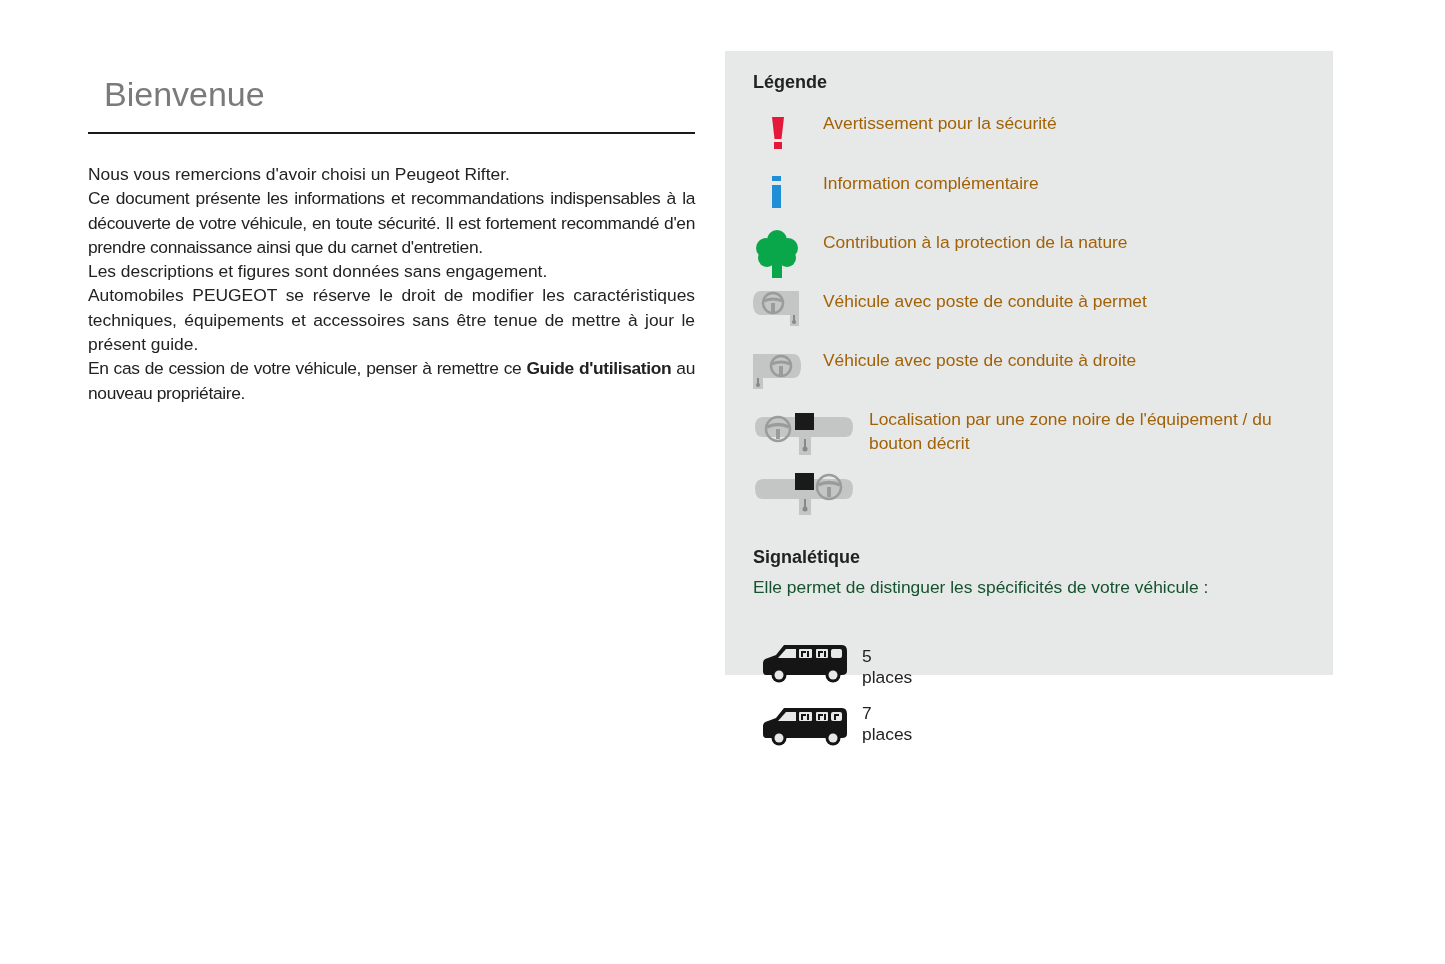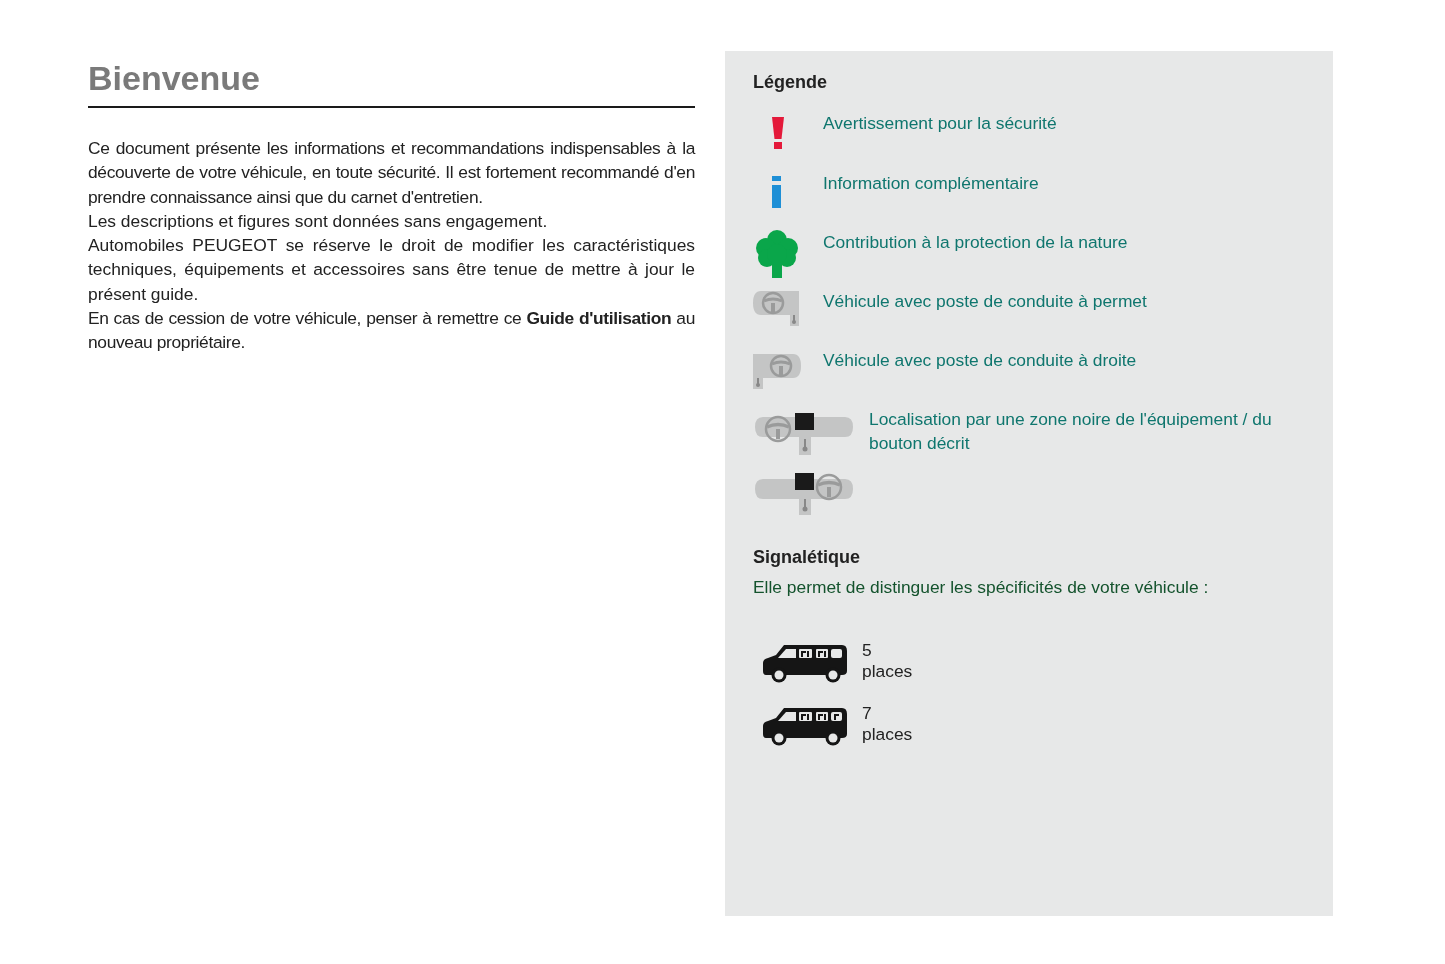"Bienvenue" .page-title { font-weight: bold -> normal; margin: 0 -> 16px }
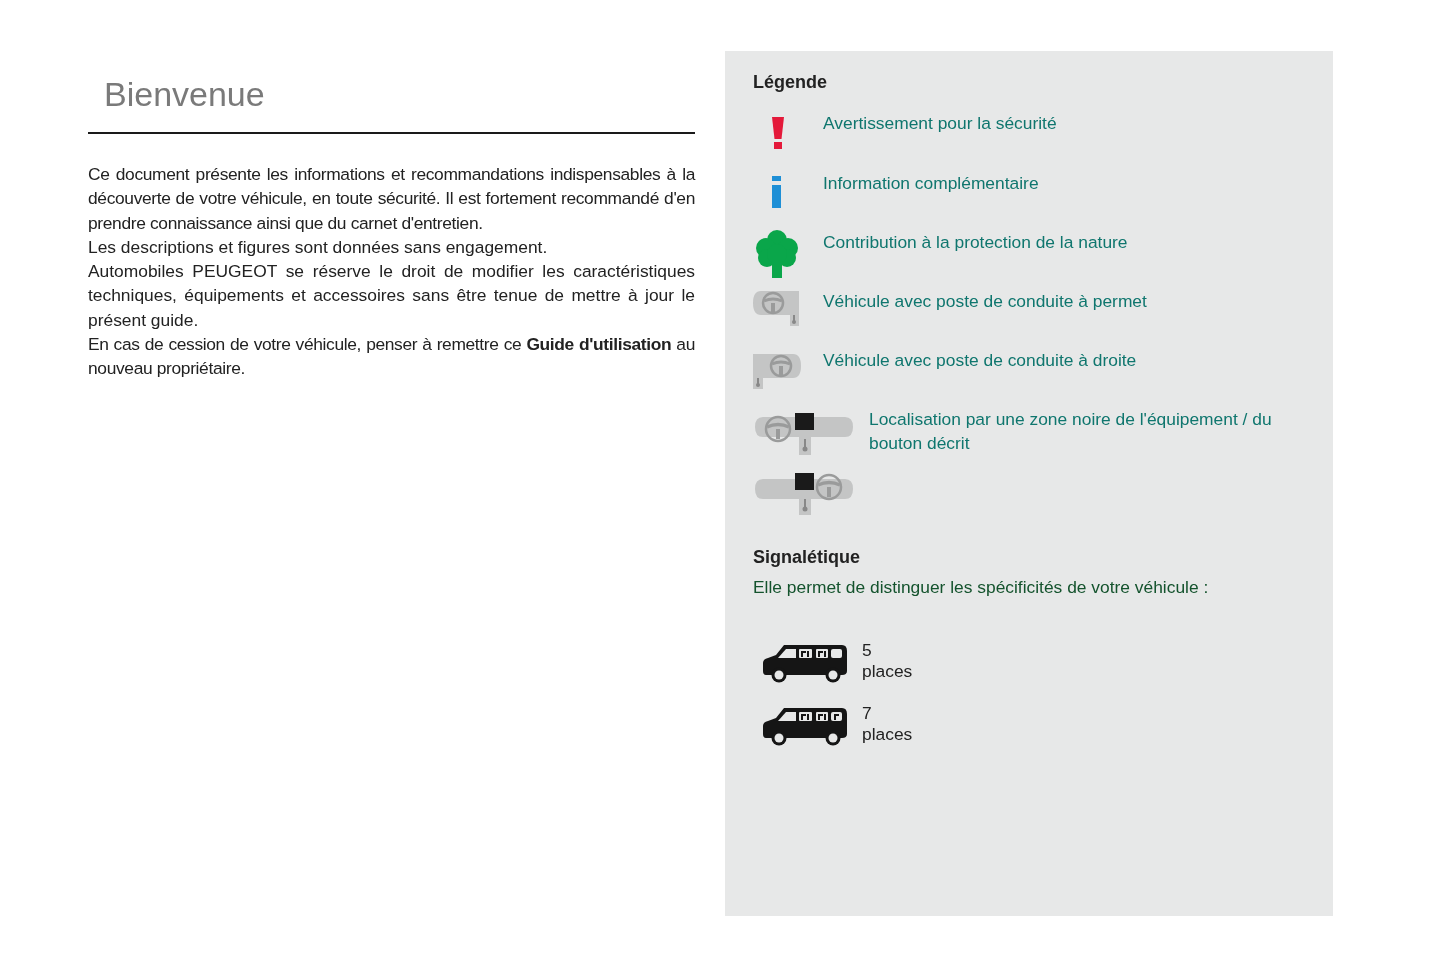"Légende" .panel { height: 865px -> 624px }
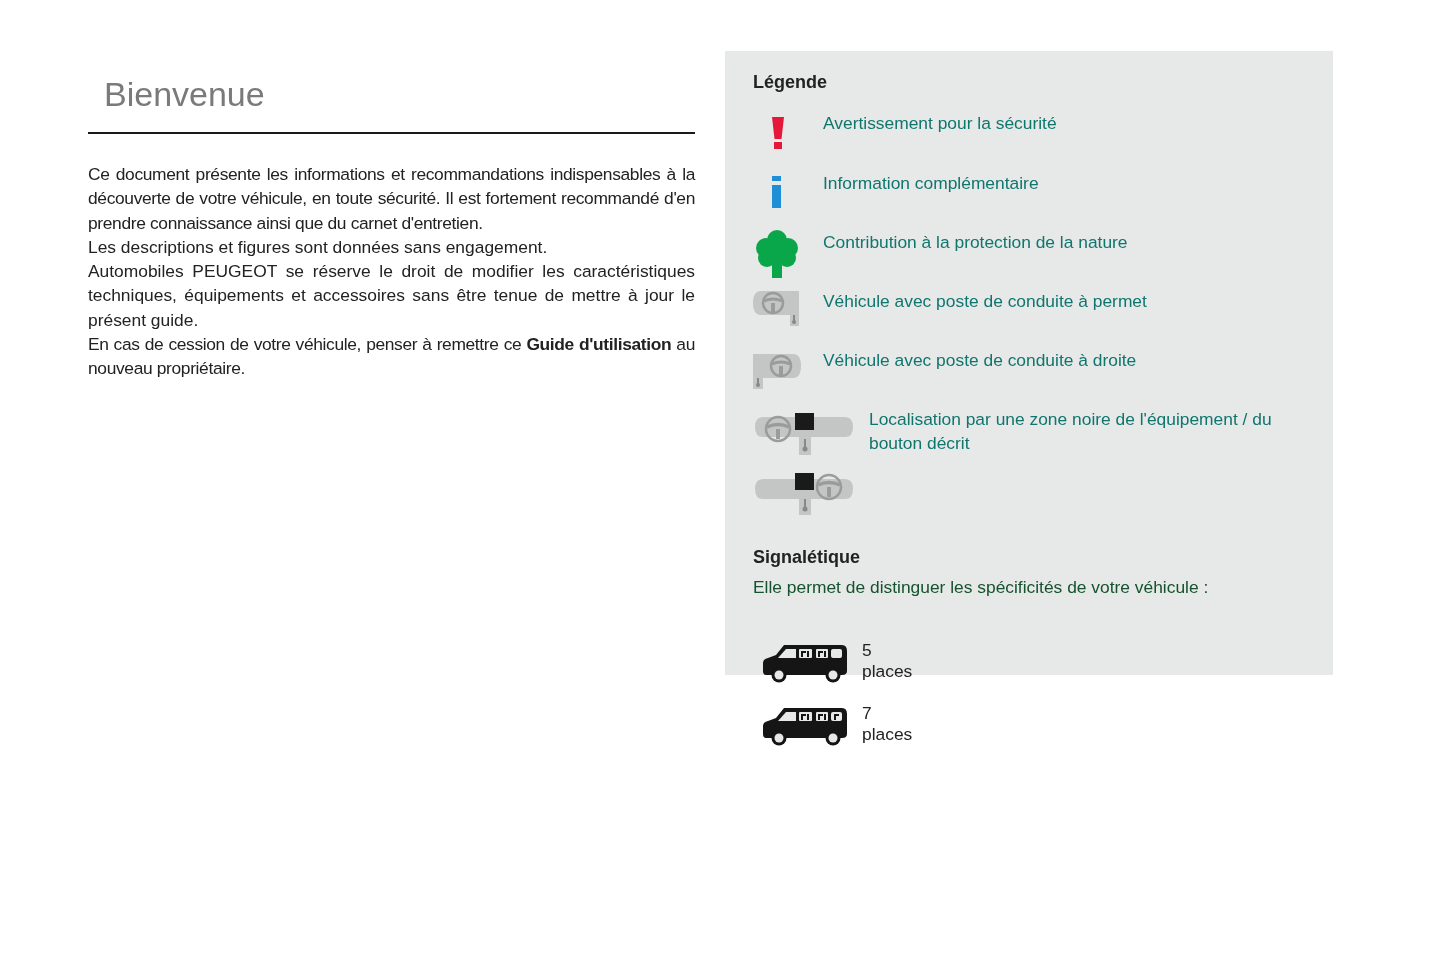"Avertissement pour la sécurité" .legend-text { color: #0f766e -> #a16207 }
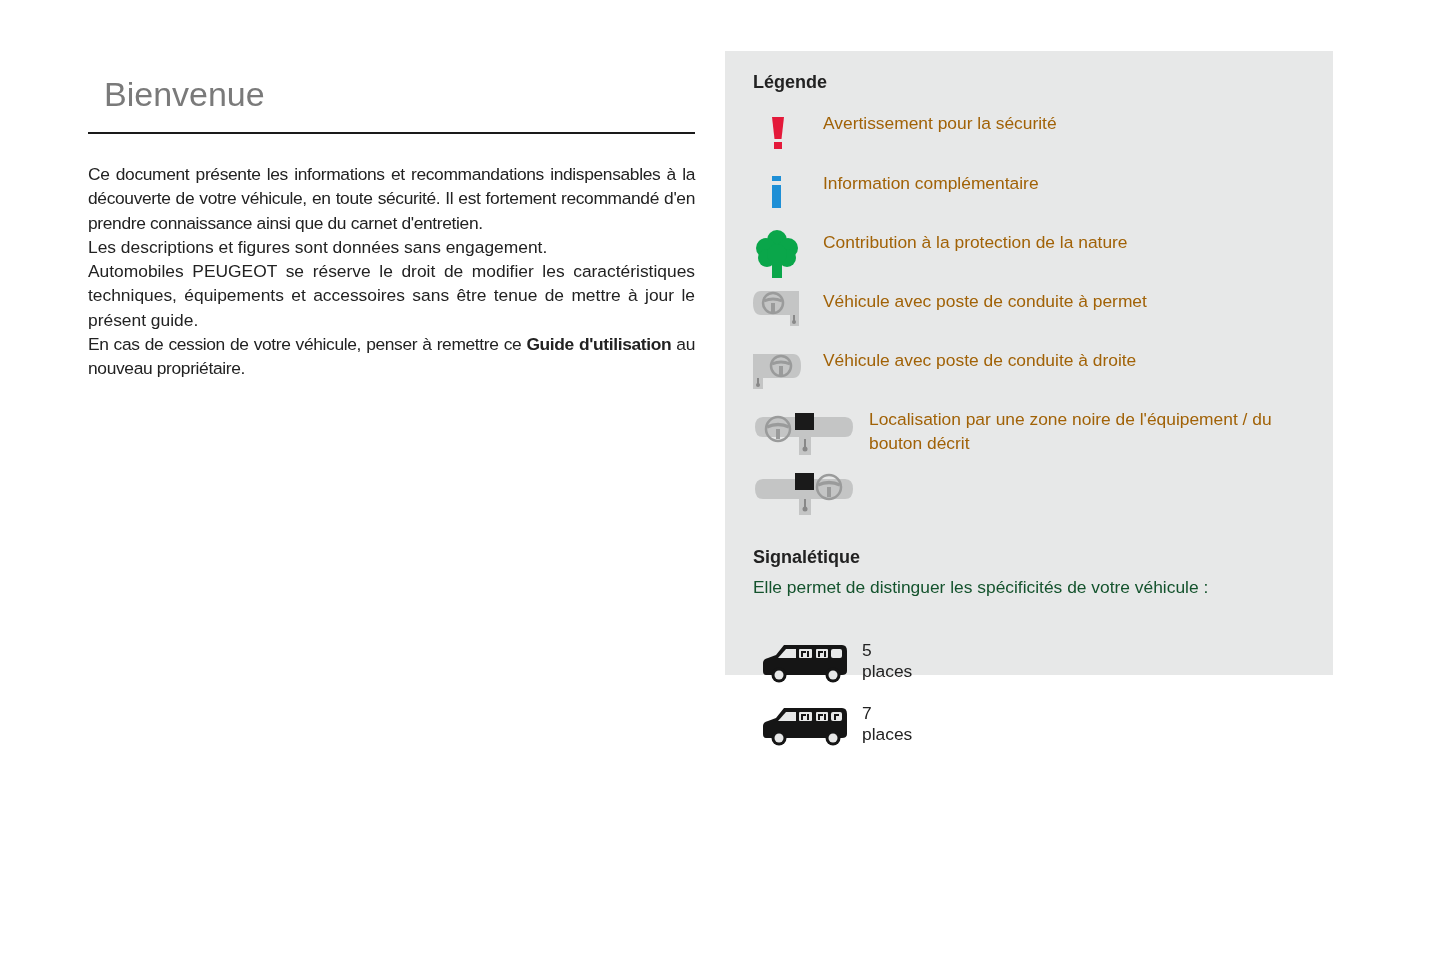"Nous vous remercions d'avoir choisi" p { html: none -> <p>Nous vous remercions d'avoir choisi un Peugeot Rifter.</p> }
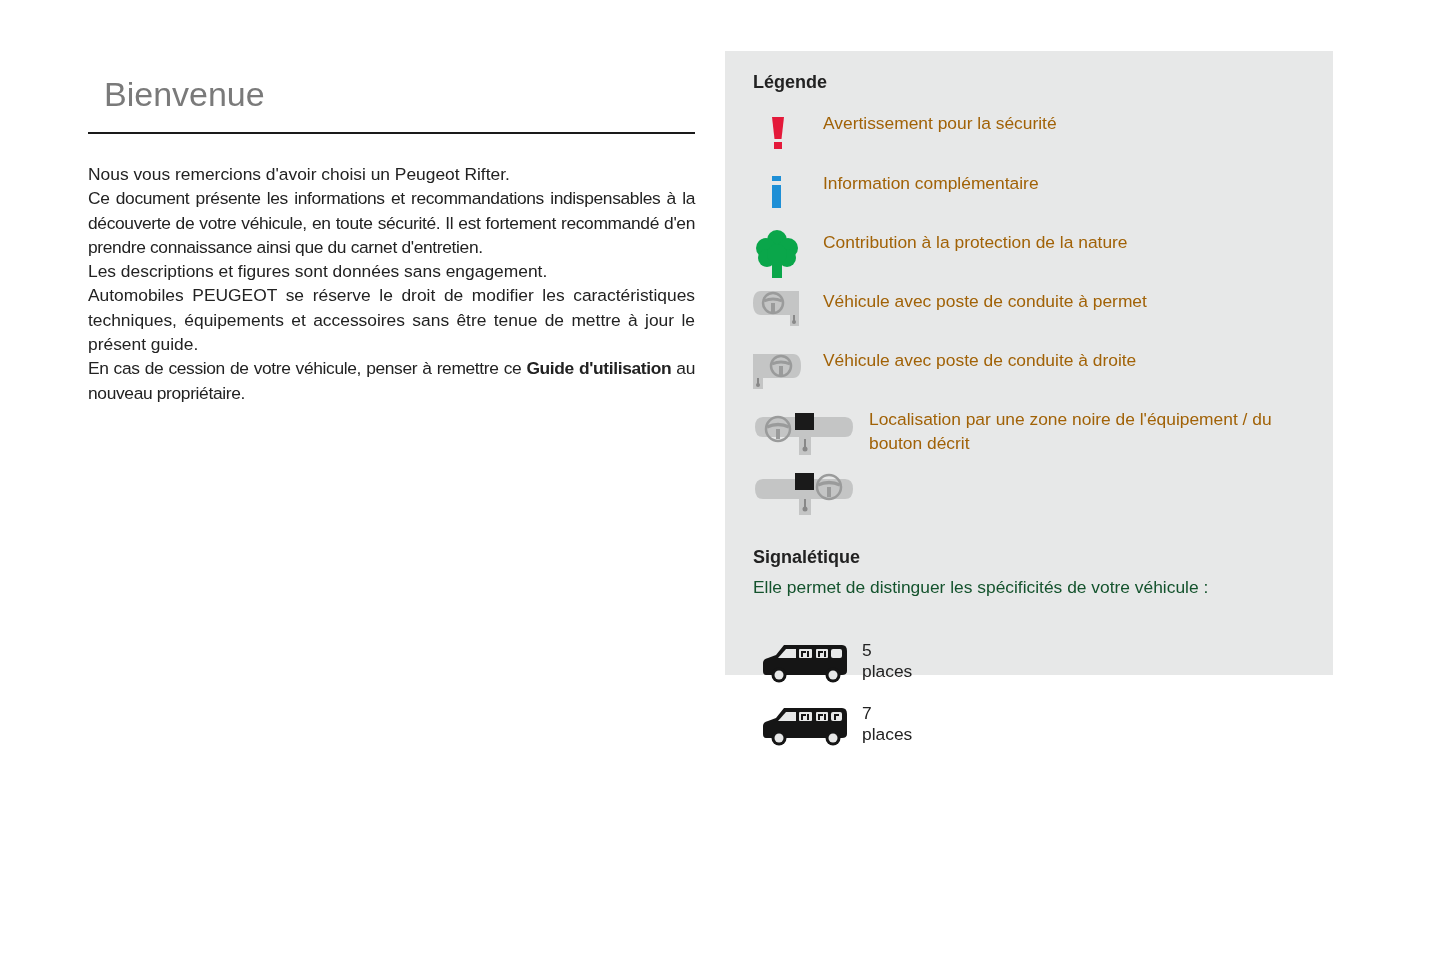"5 places" div.car-label { top: 1px -> 7px }
